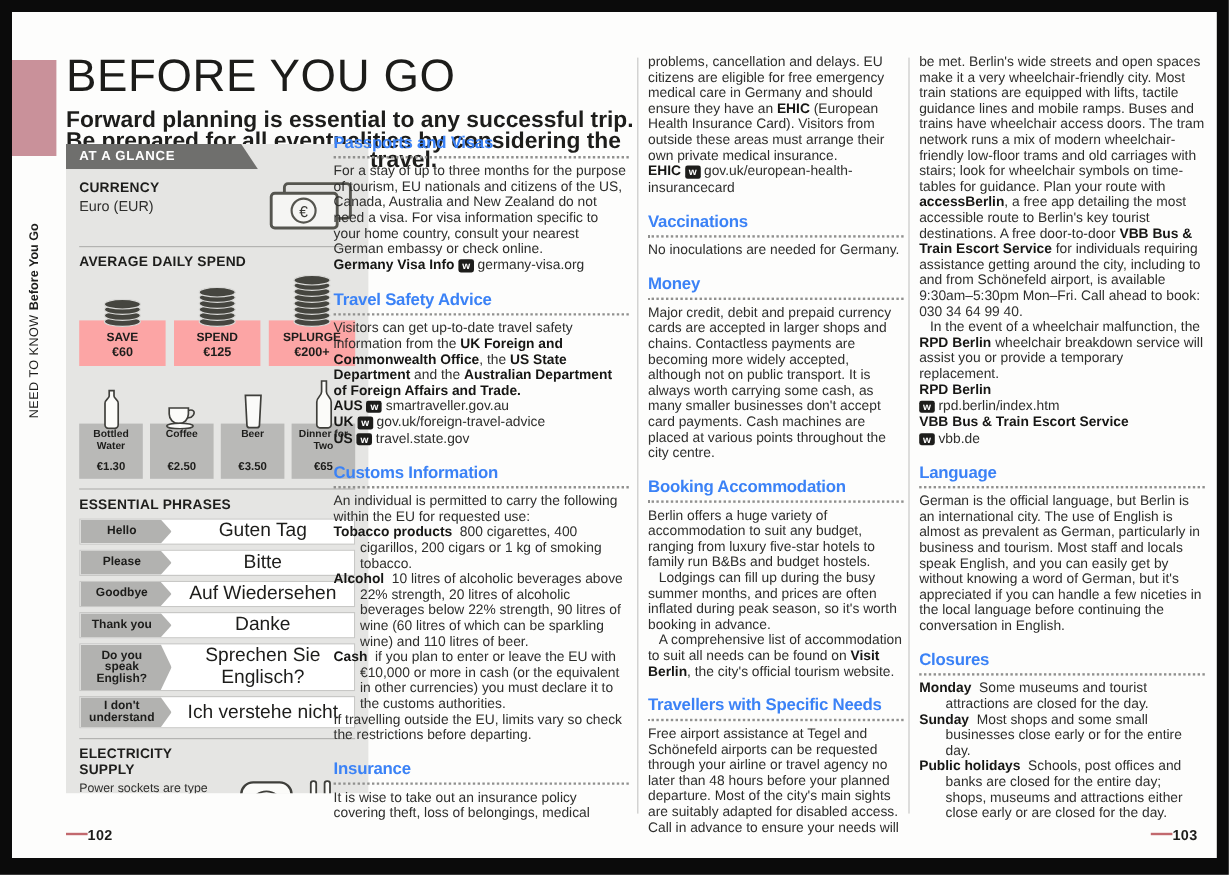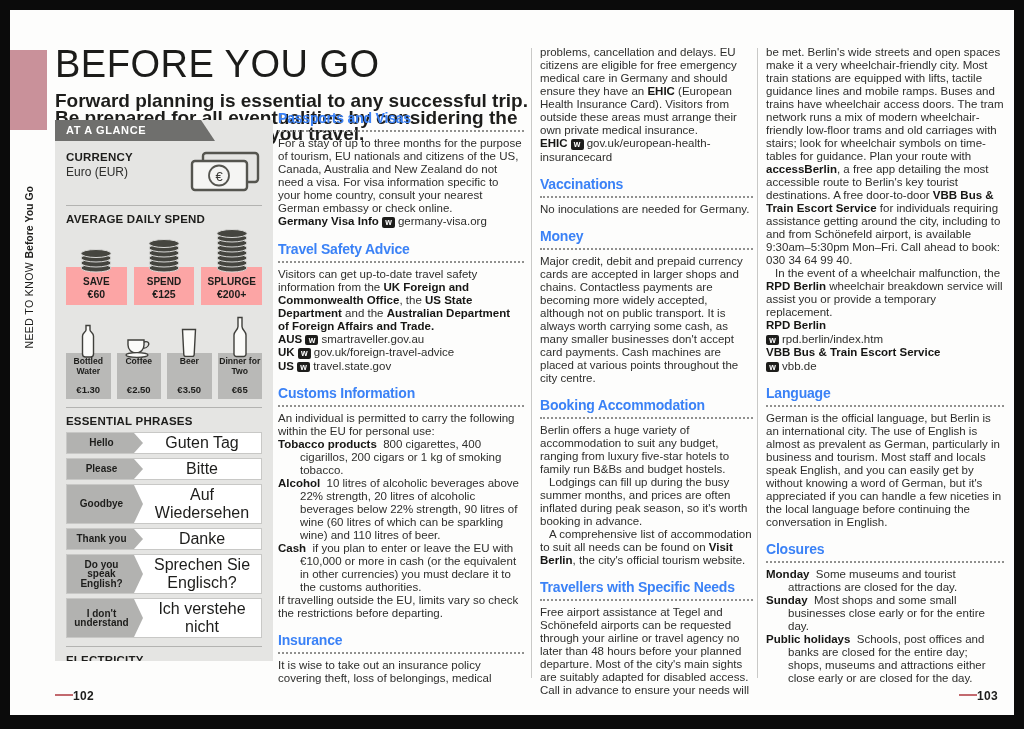"AT A GLANCE" .glance { width: 218px -> 252px }
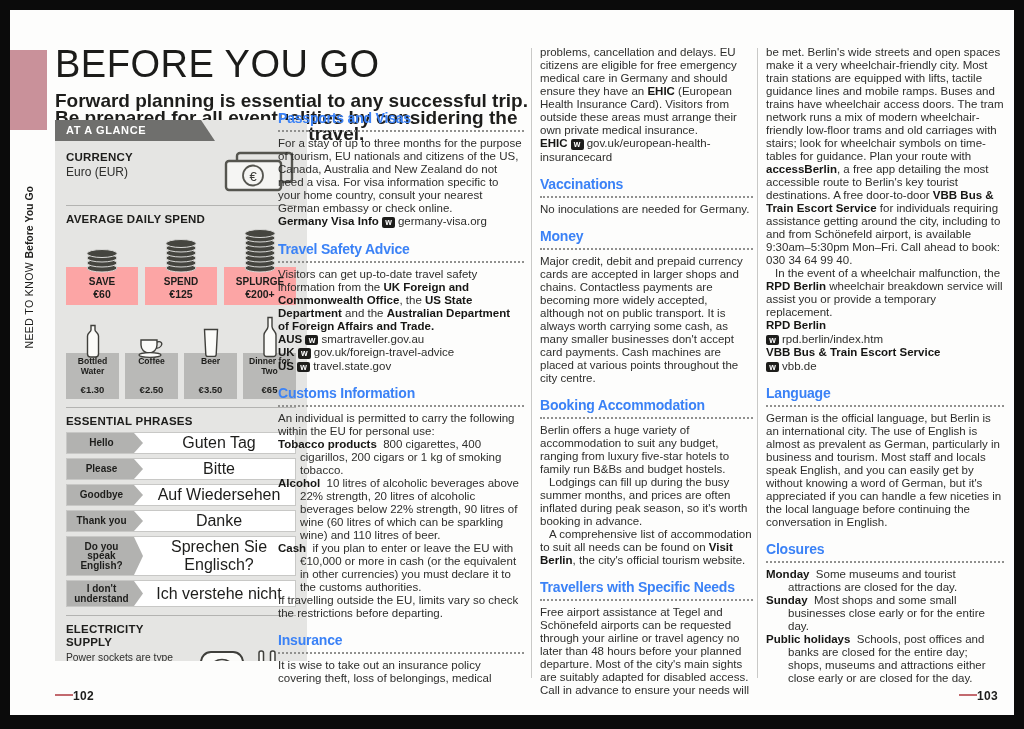"An individual is permitted to" p.bp { text: personal -> requested }
